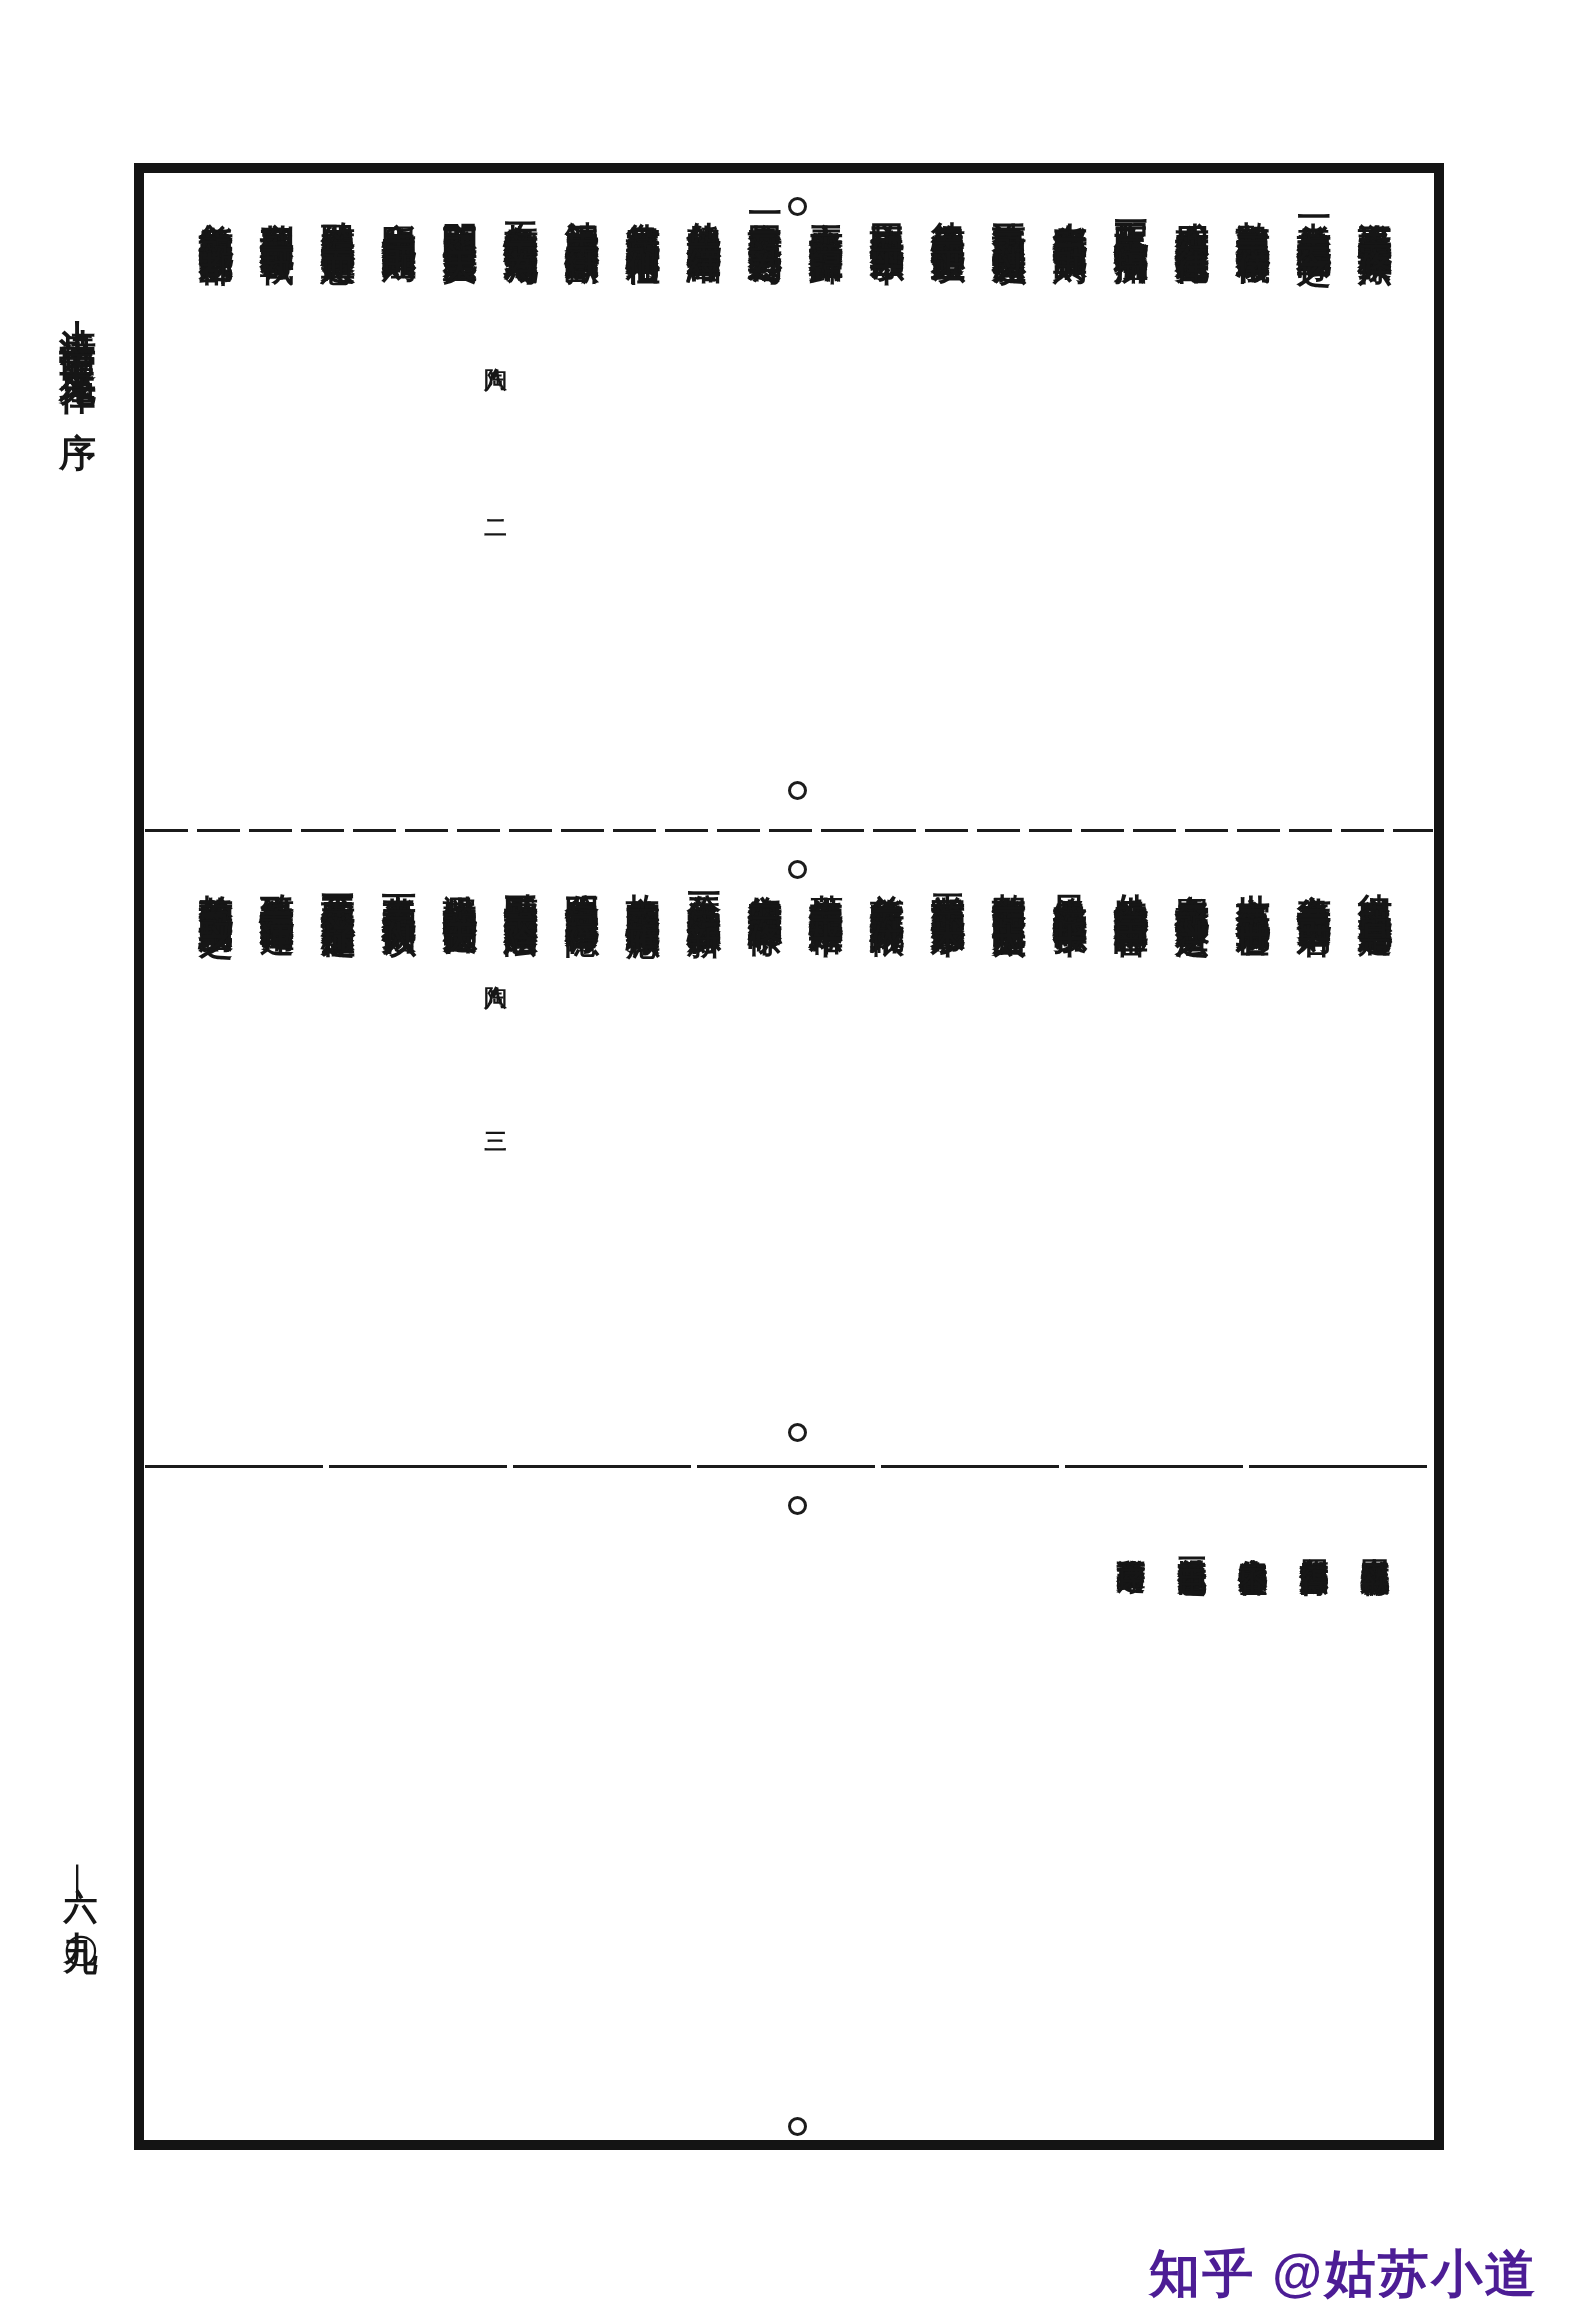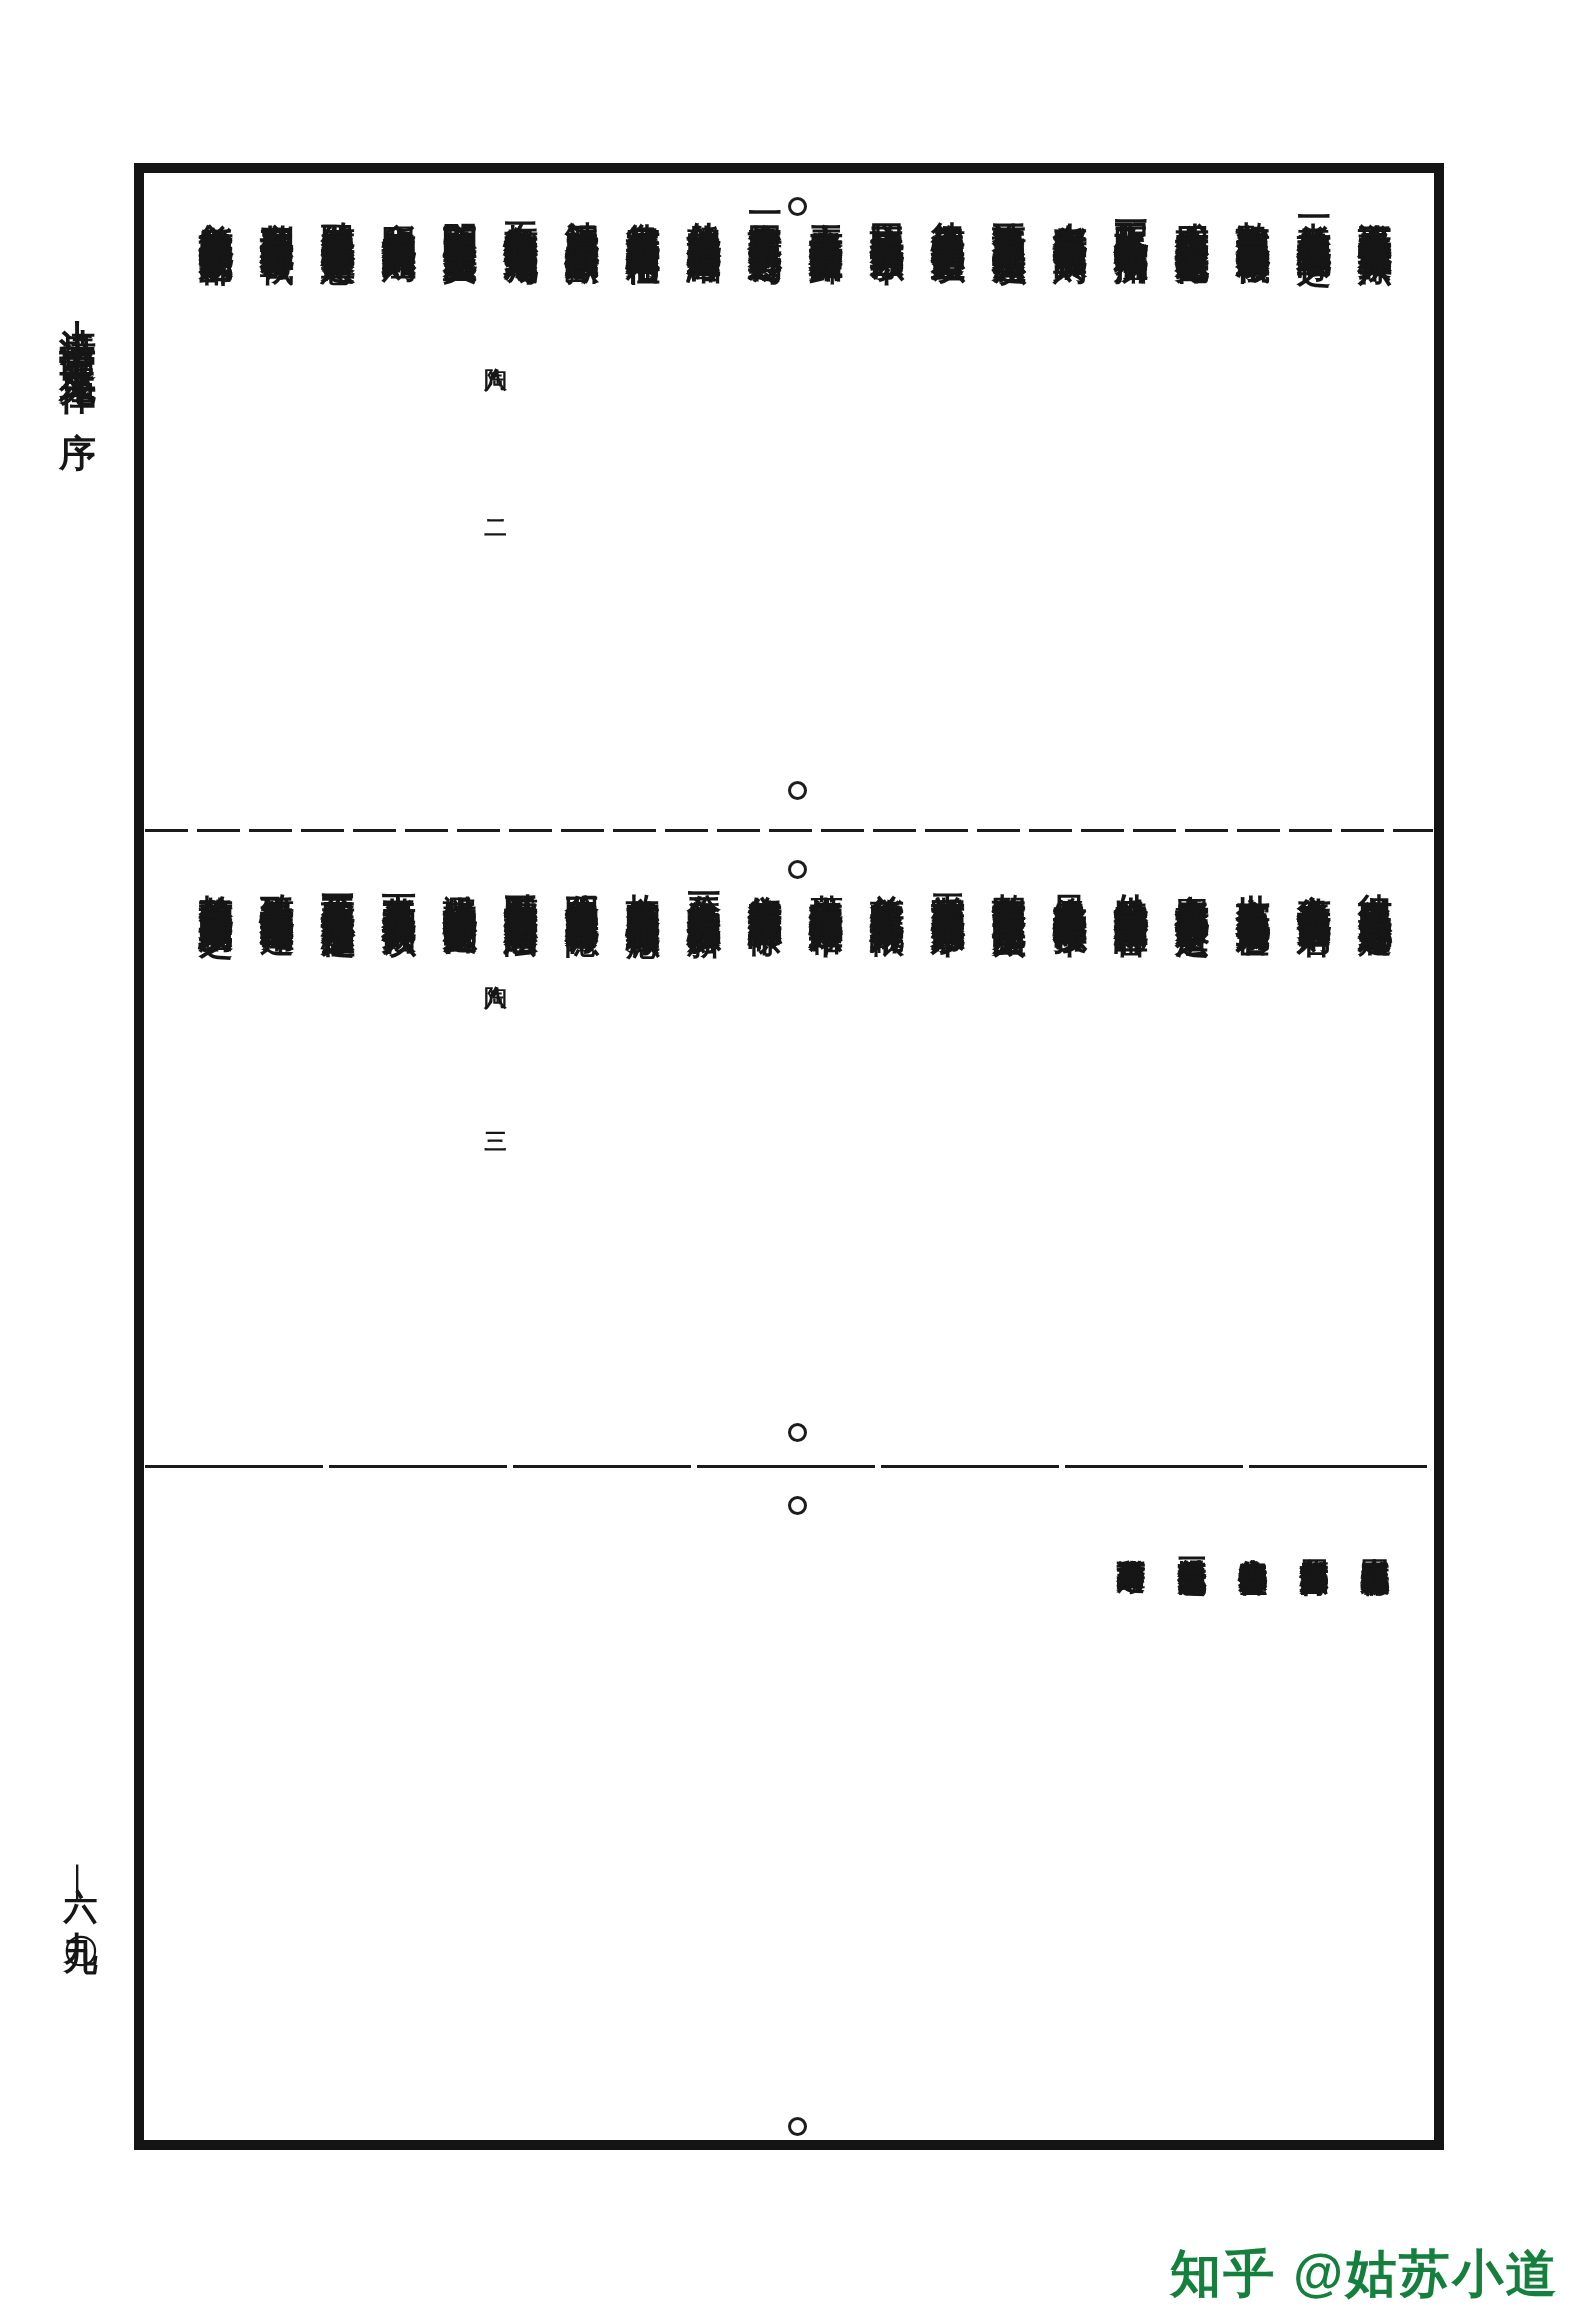"知乎 @姑苏小道" .watermark { color: #15803d -> #4c1d95; right: 16px -> 37px }
